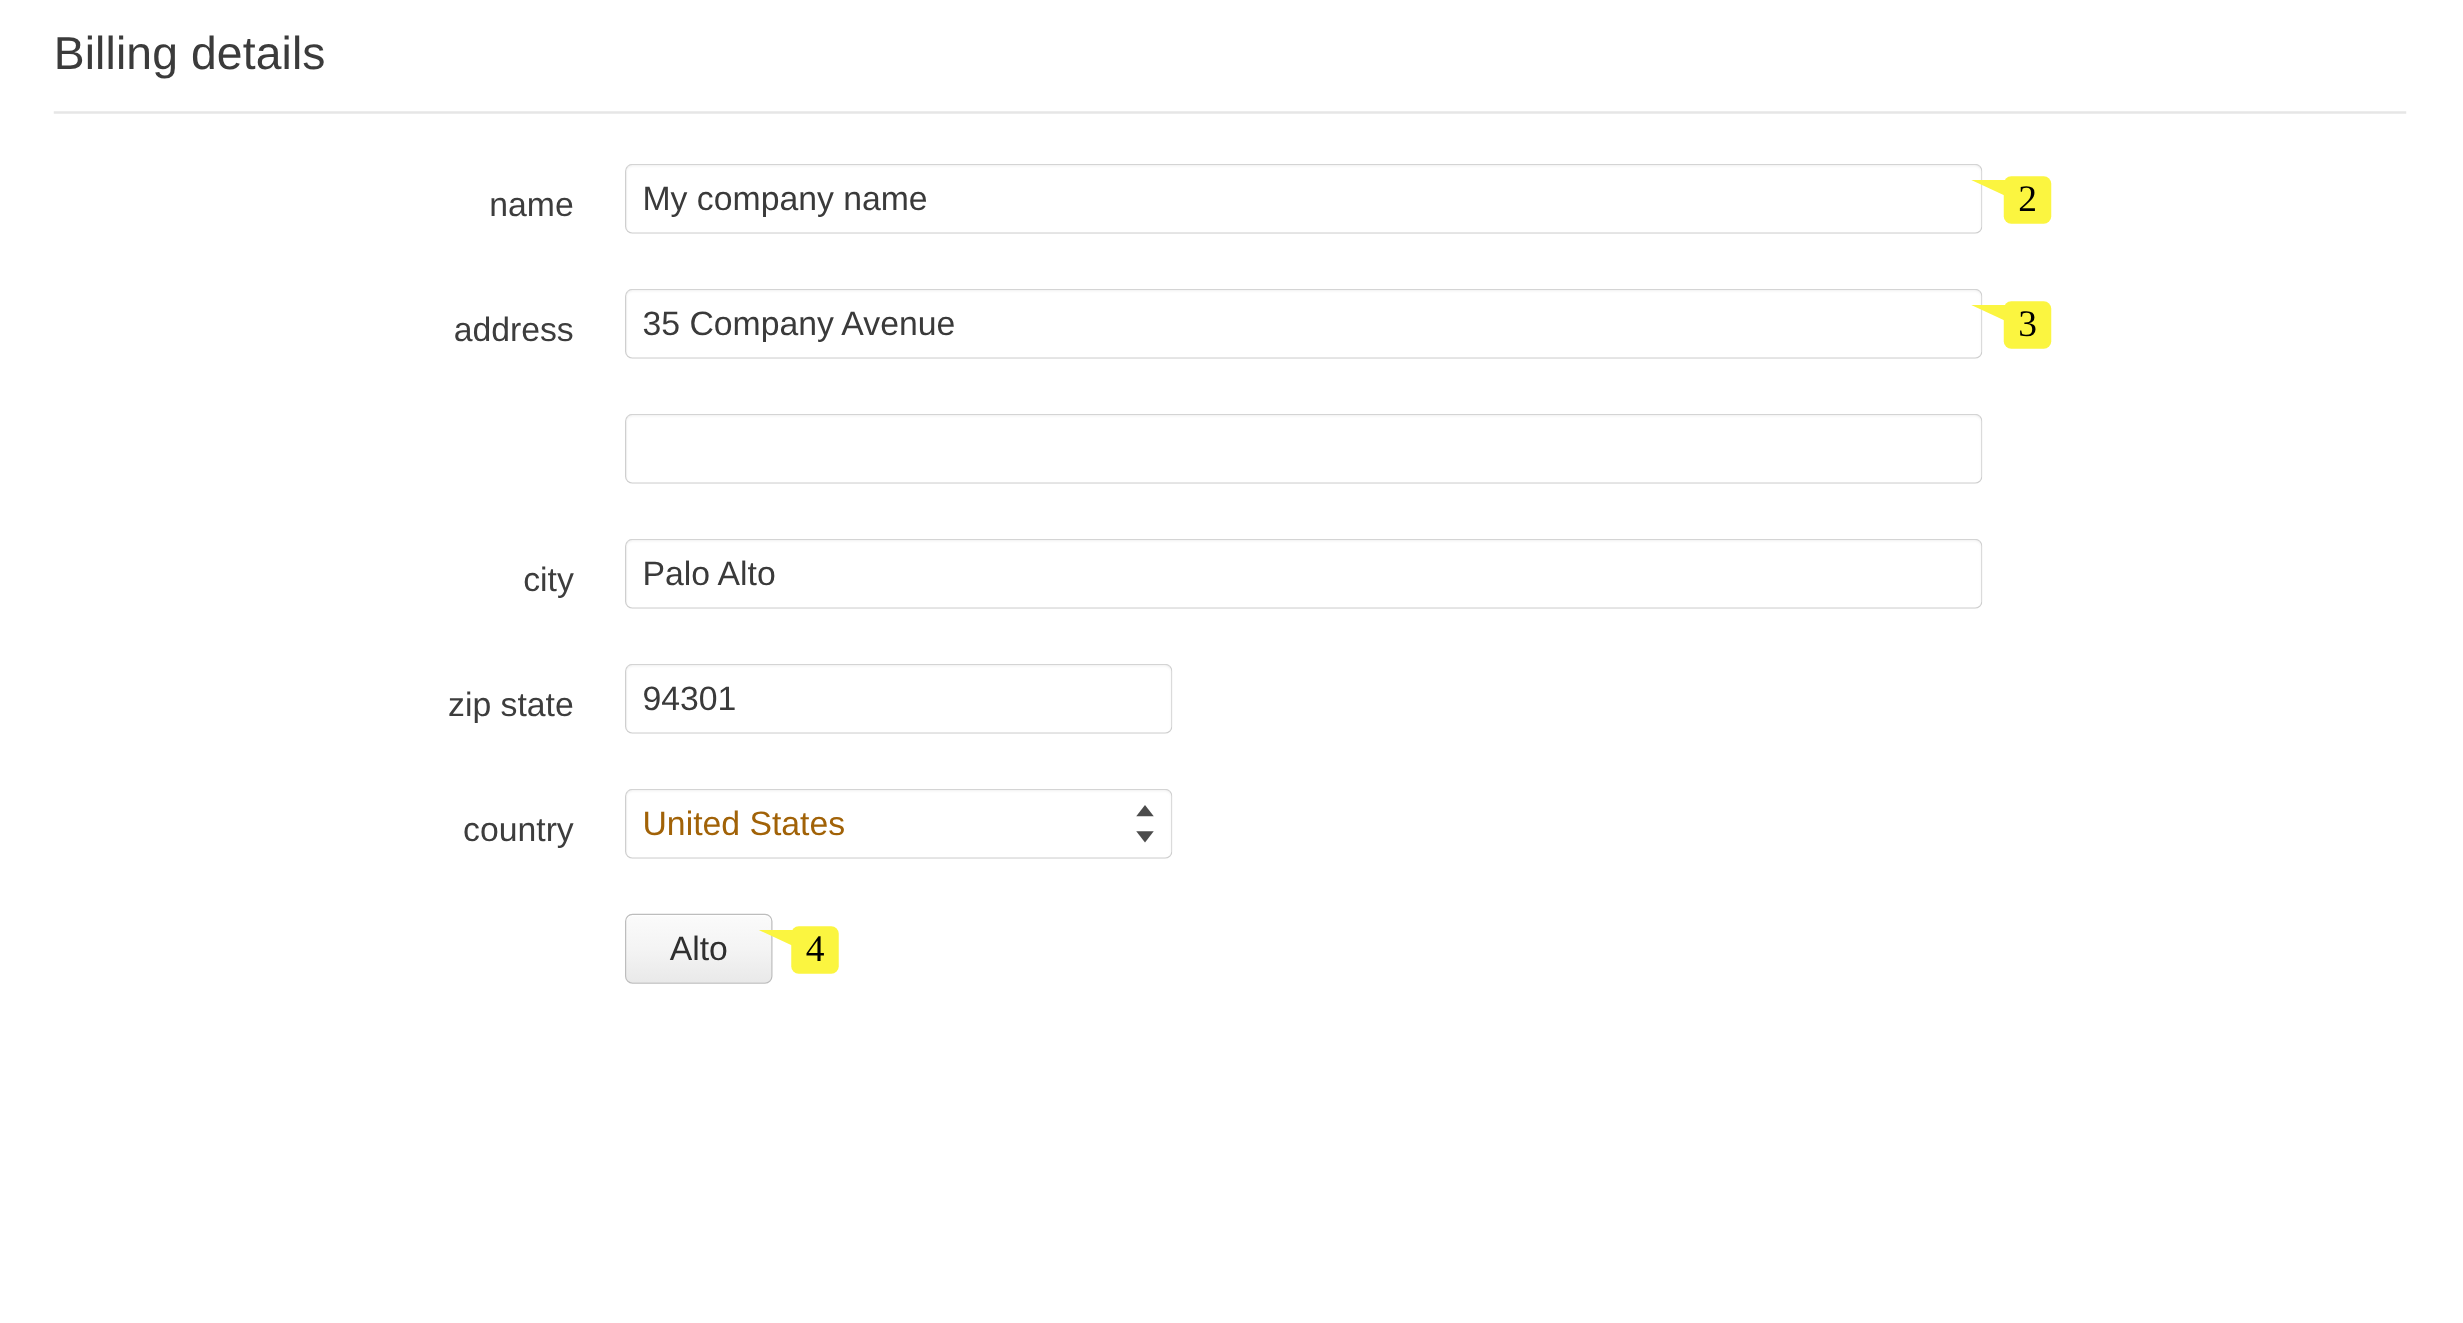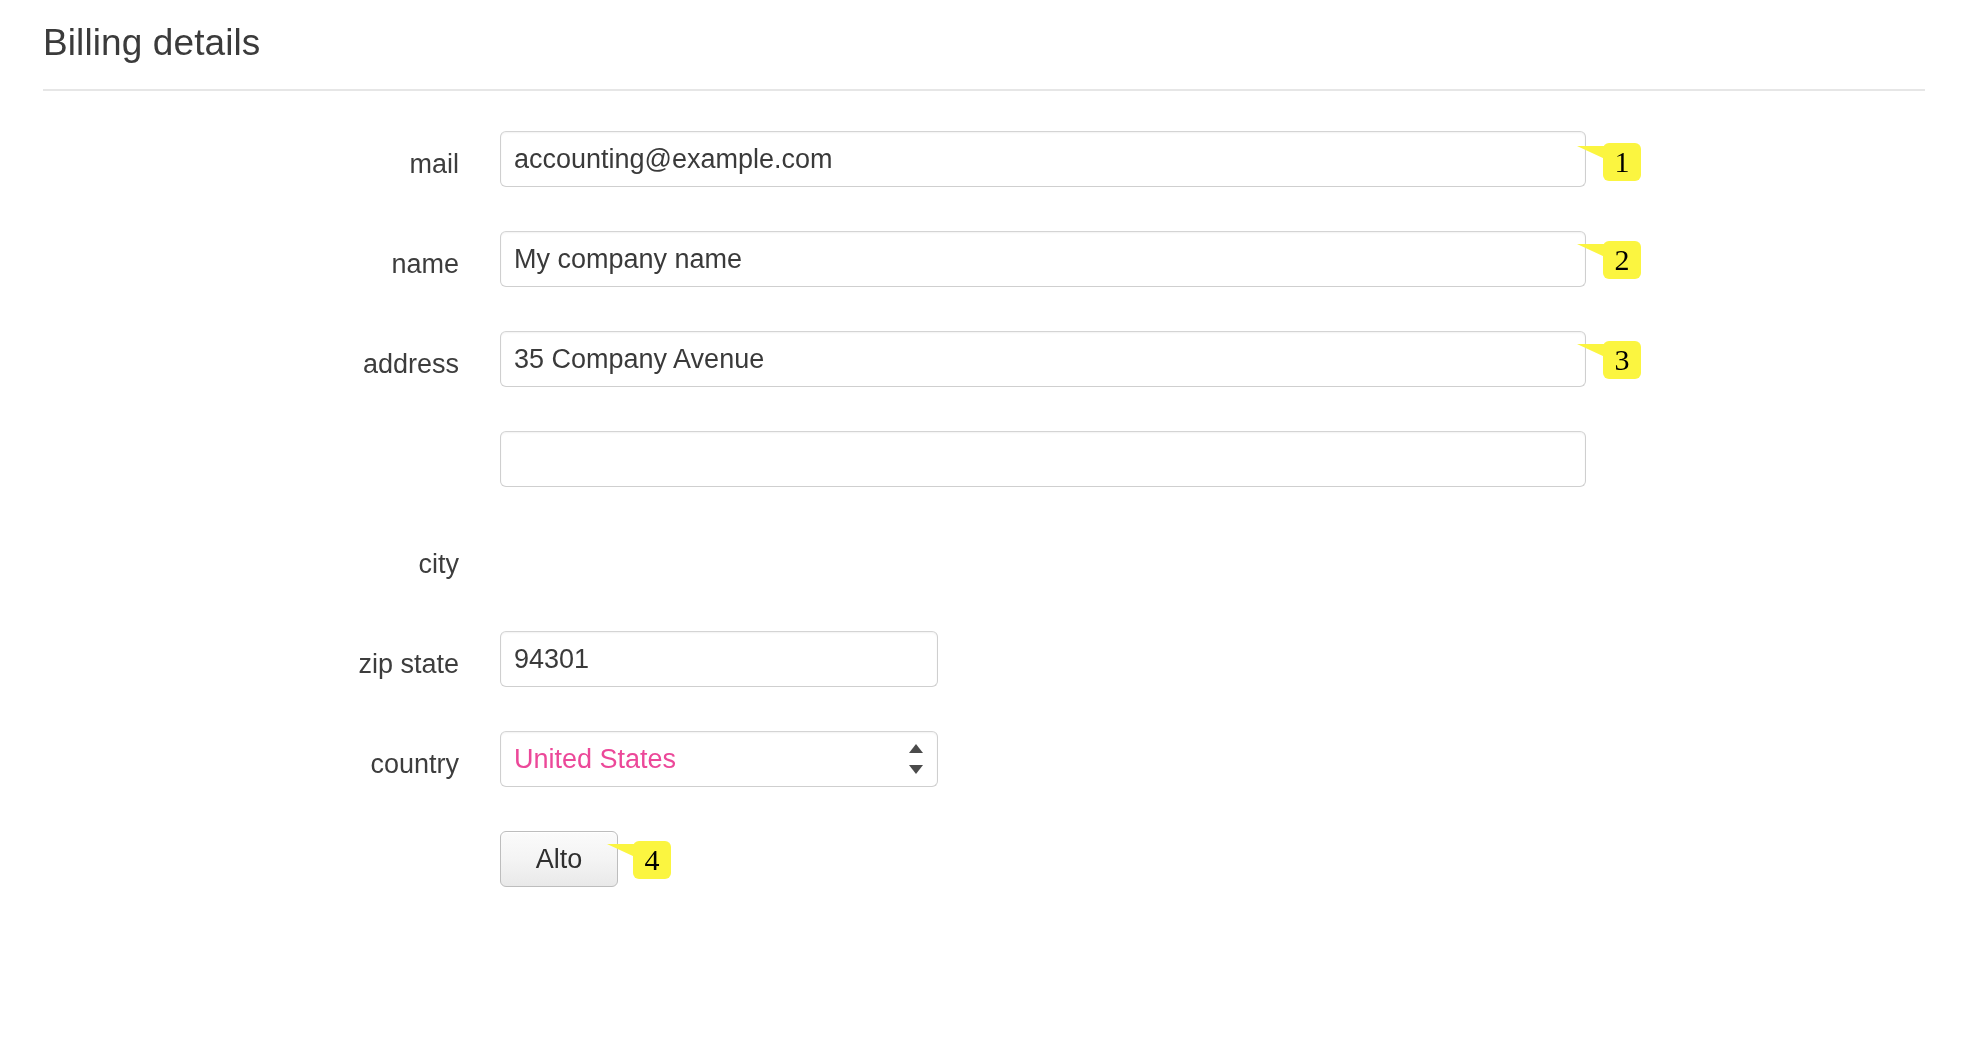"mail" div.form-row { html: <div> <div>mail</div> <input> <div>1<span></span></div> </div> -> none }
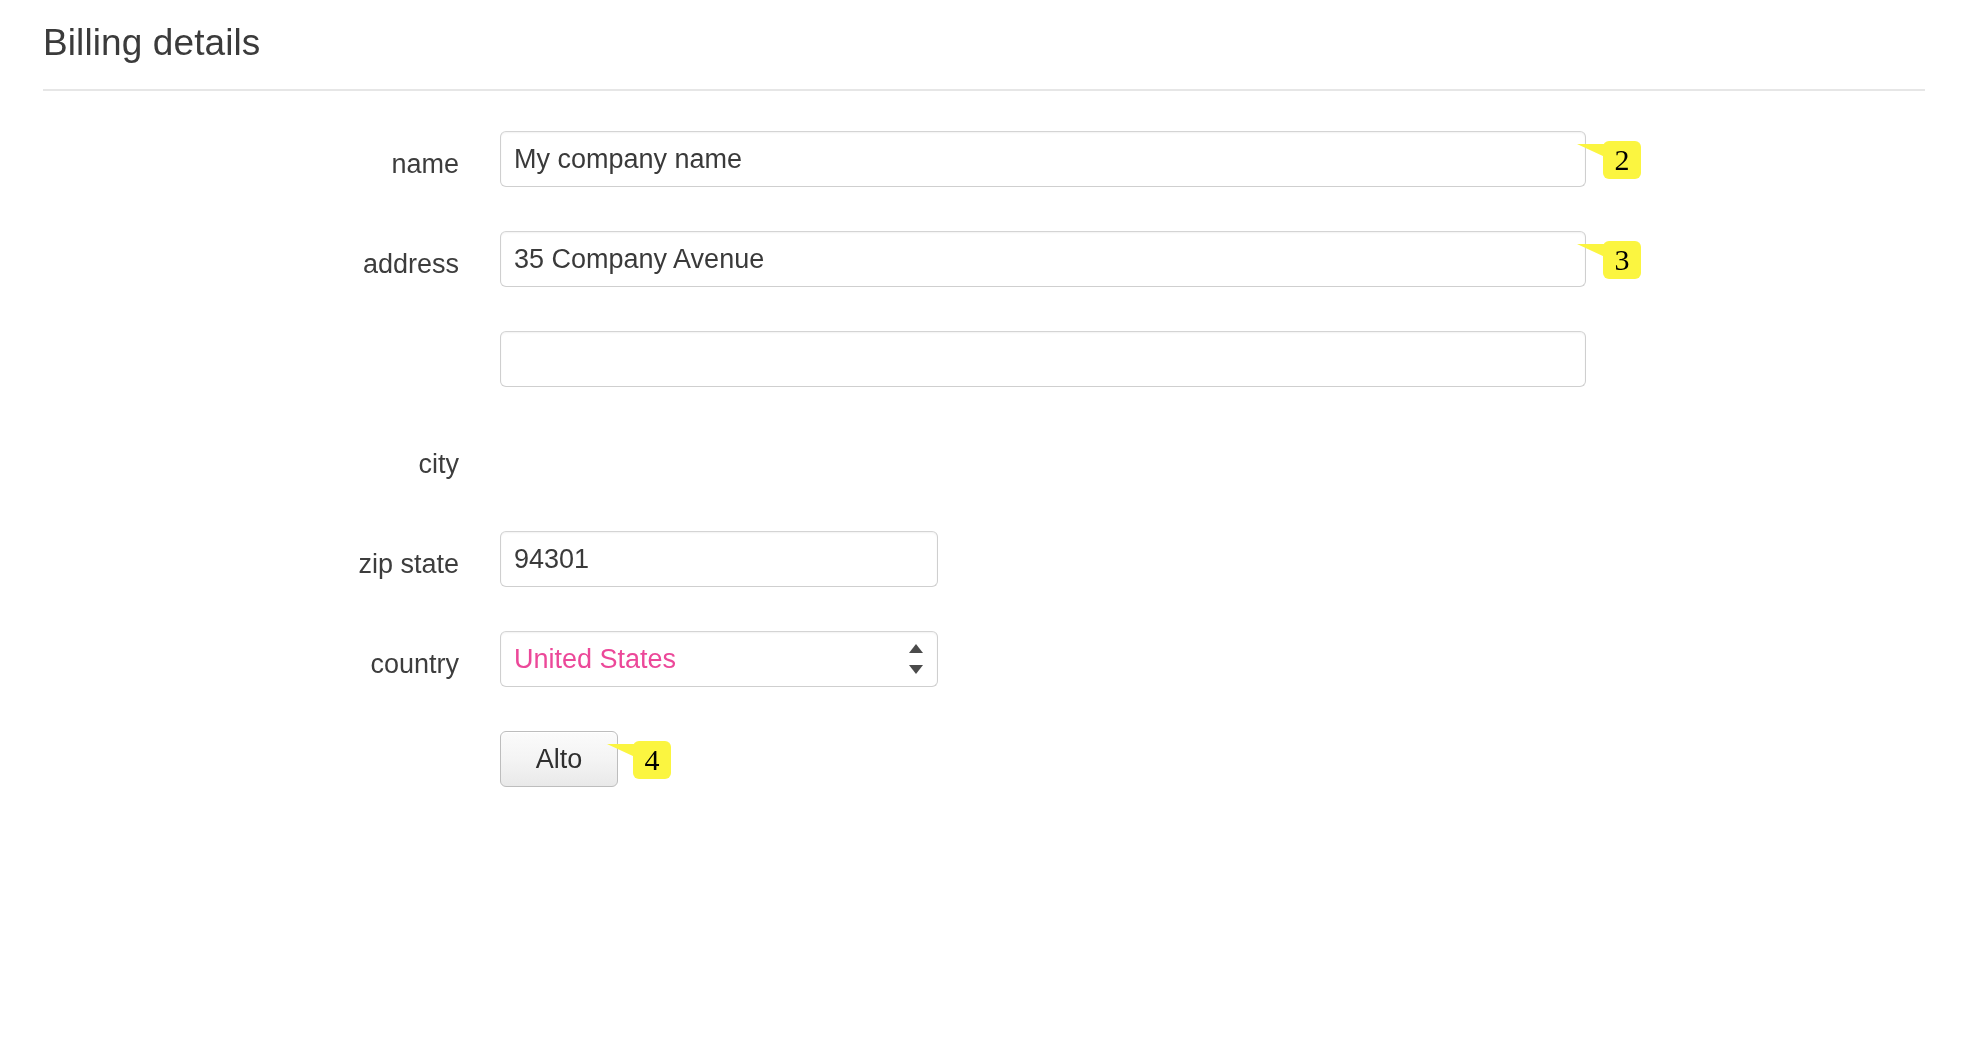"Palo Alto" input.text-input { html: none -> <input> }
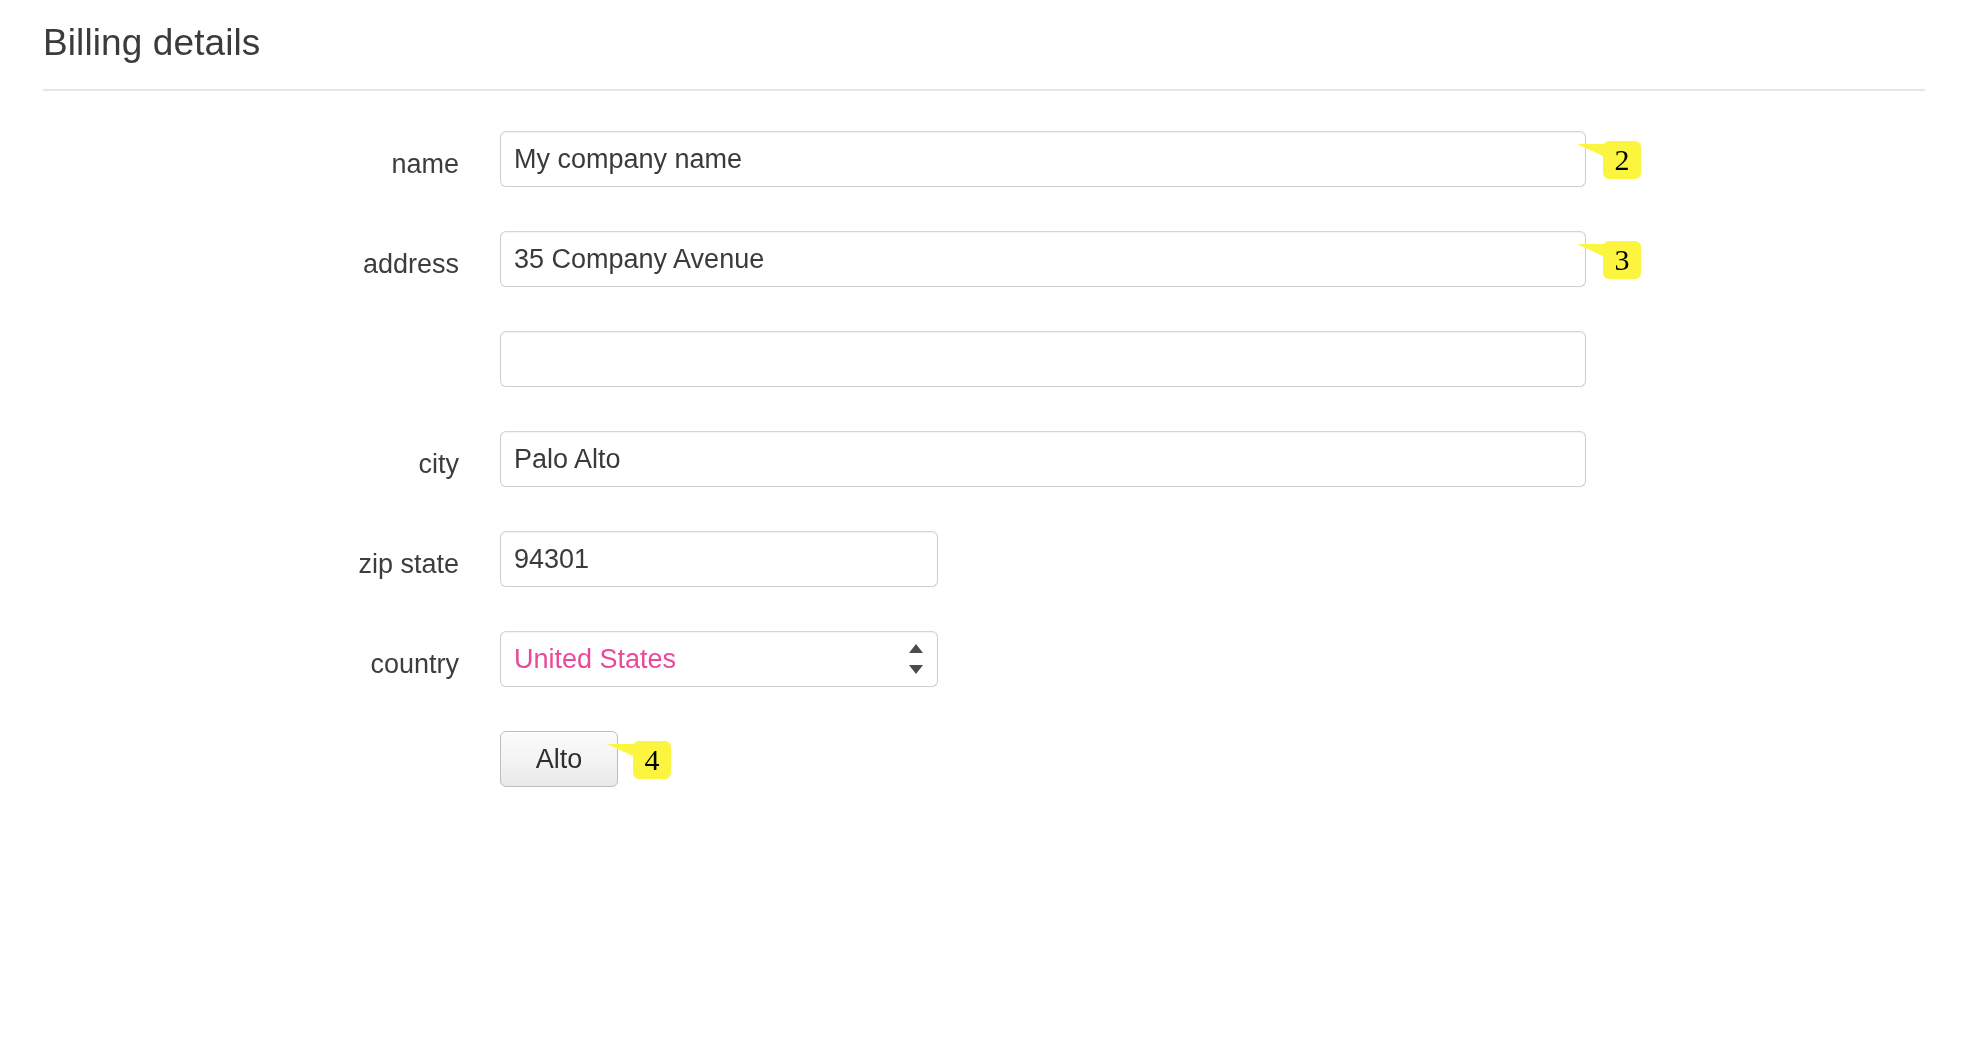"United States" .select-box { color: #ec4899 -> #a16207 }
